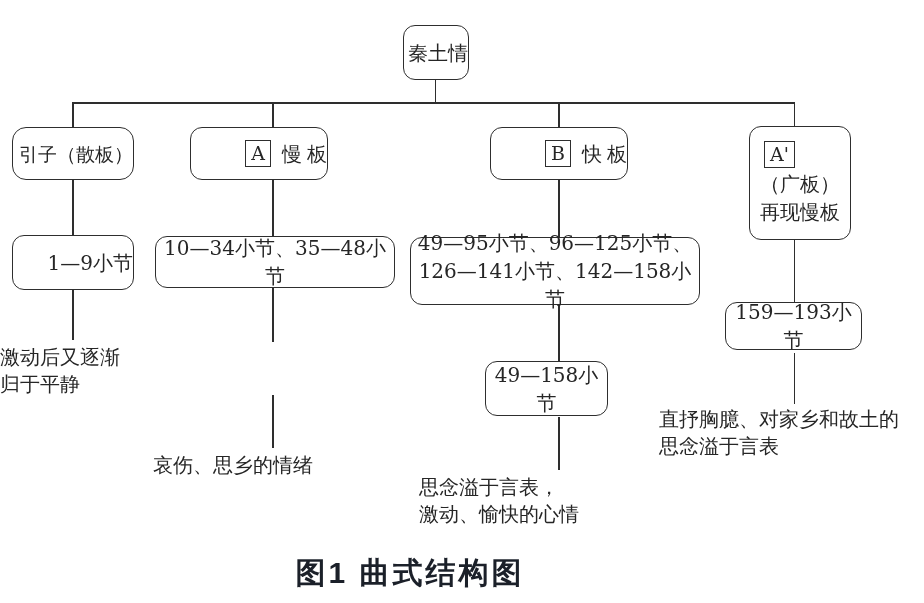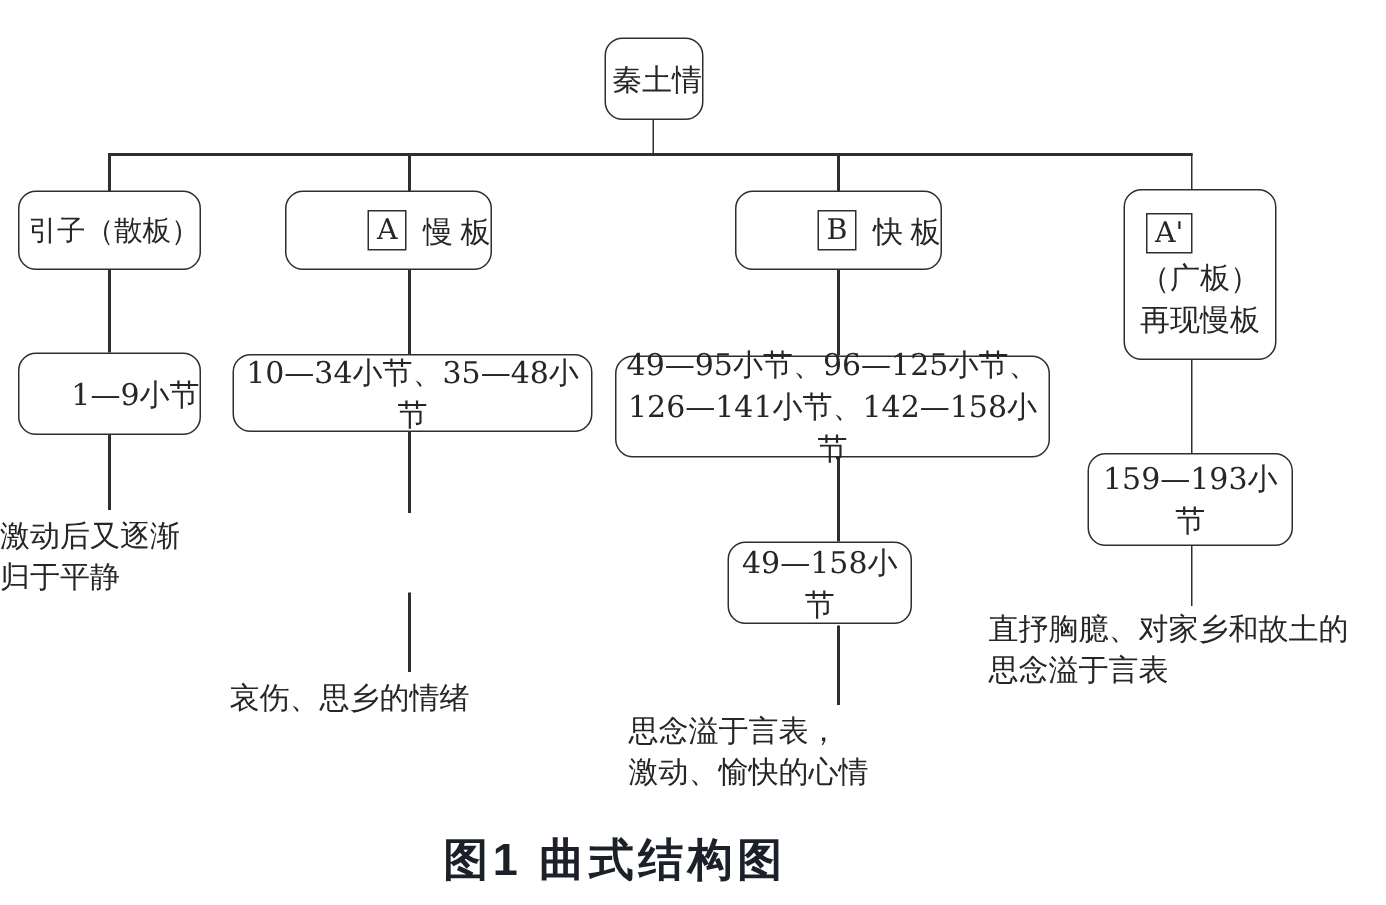"引子（散板）" .node.small-header { border-radius: none -> 14px }
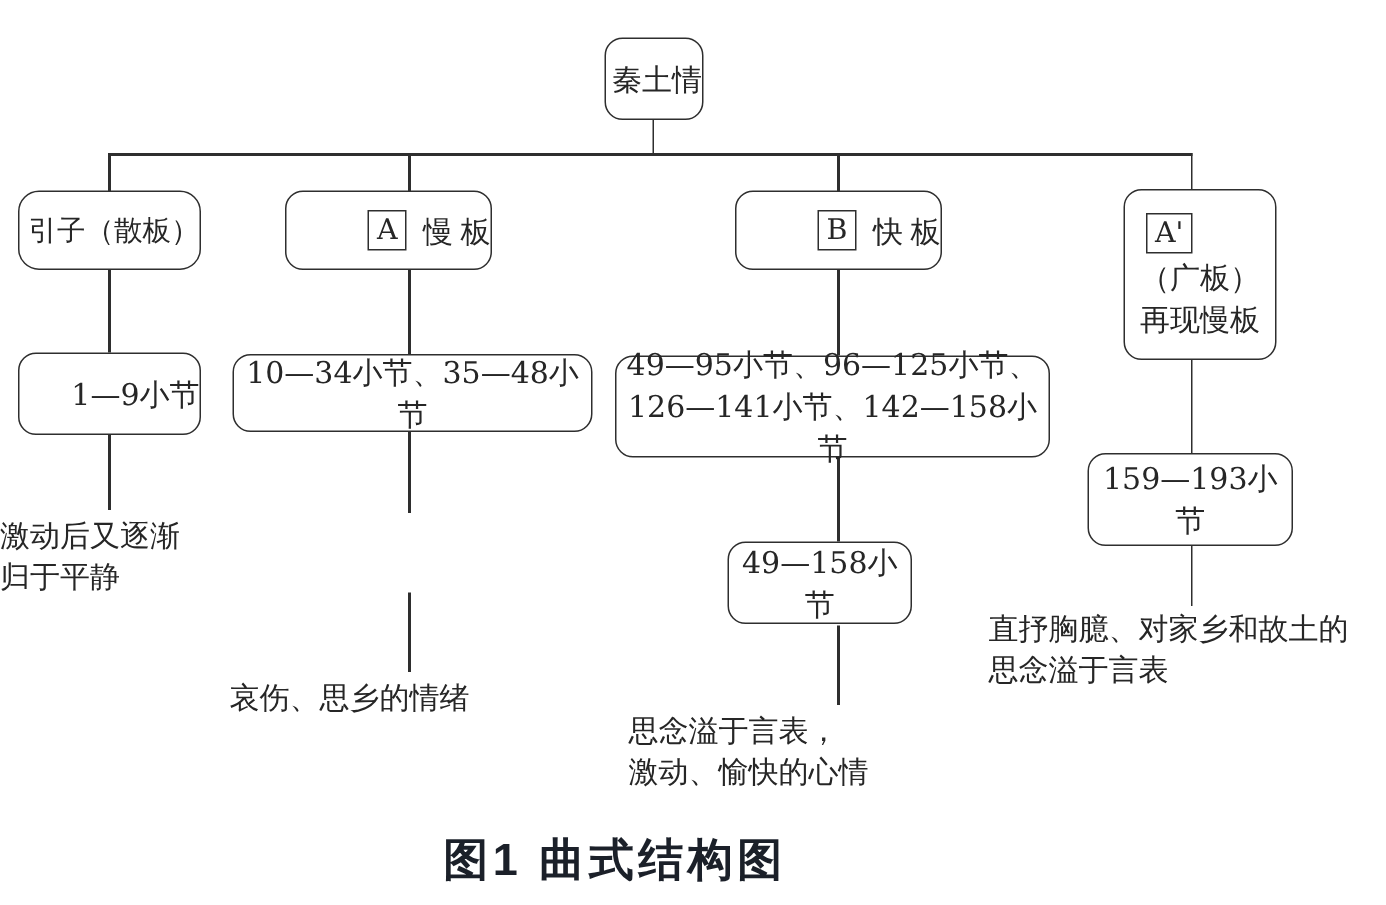"159—193小节" div.node { height: 62px -> 48px }
